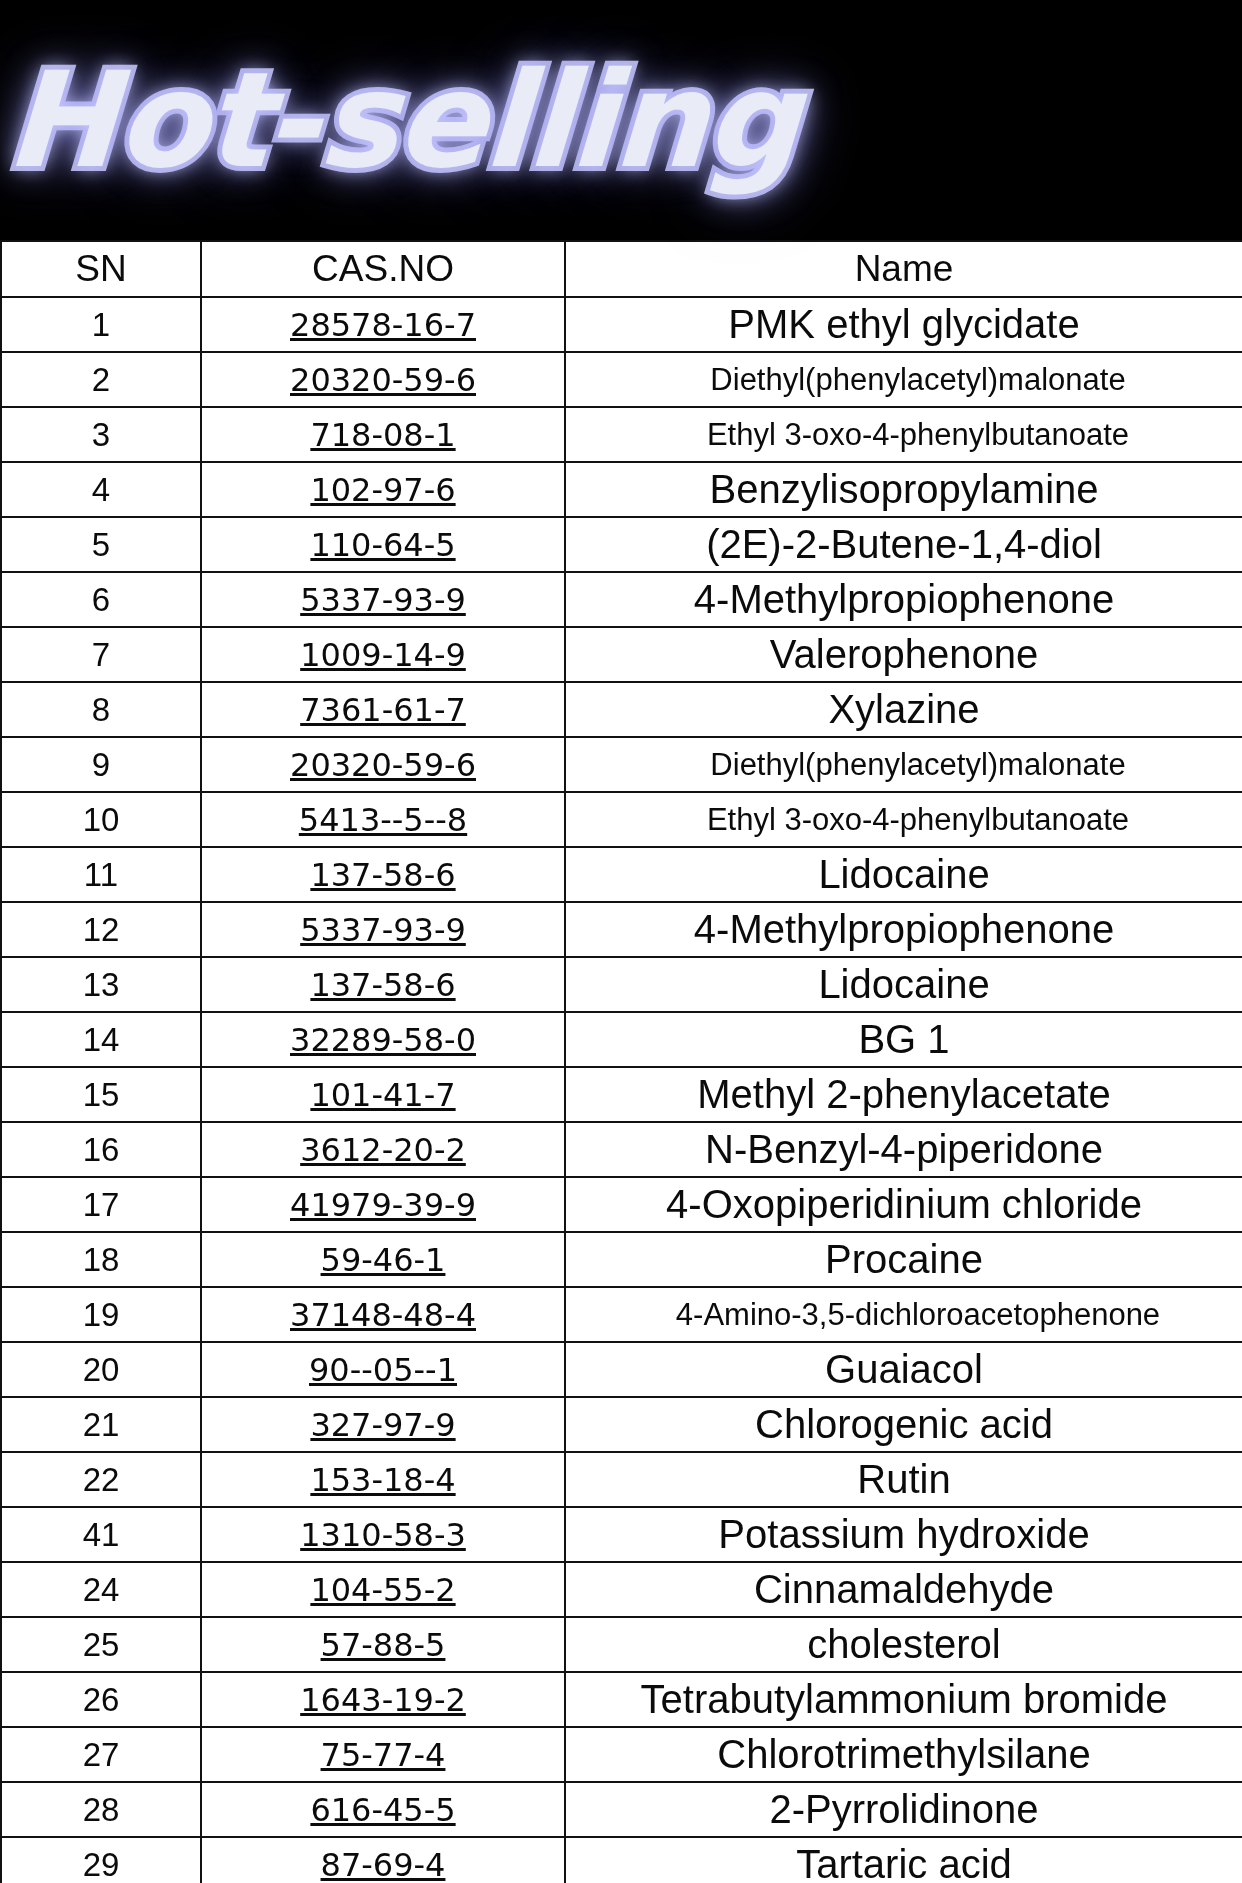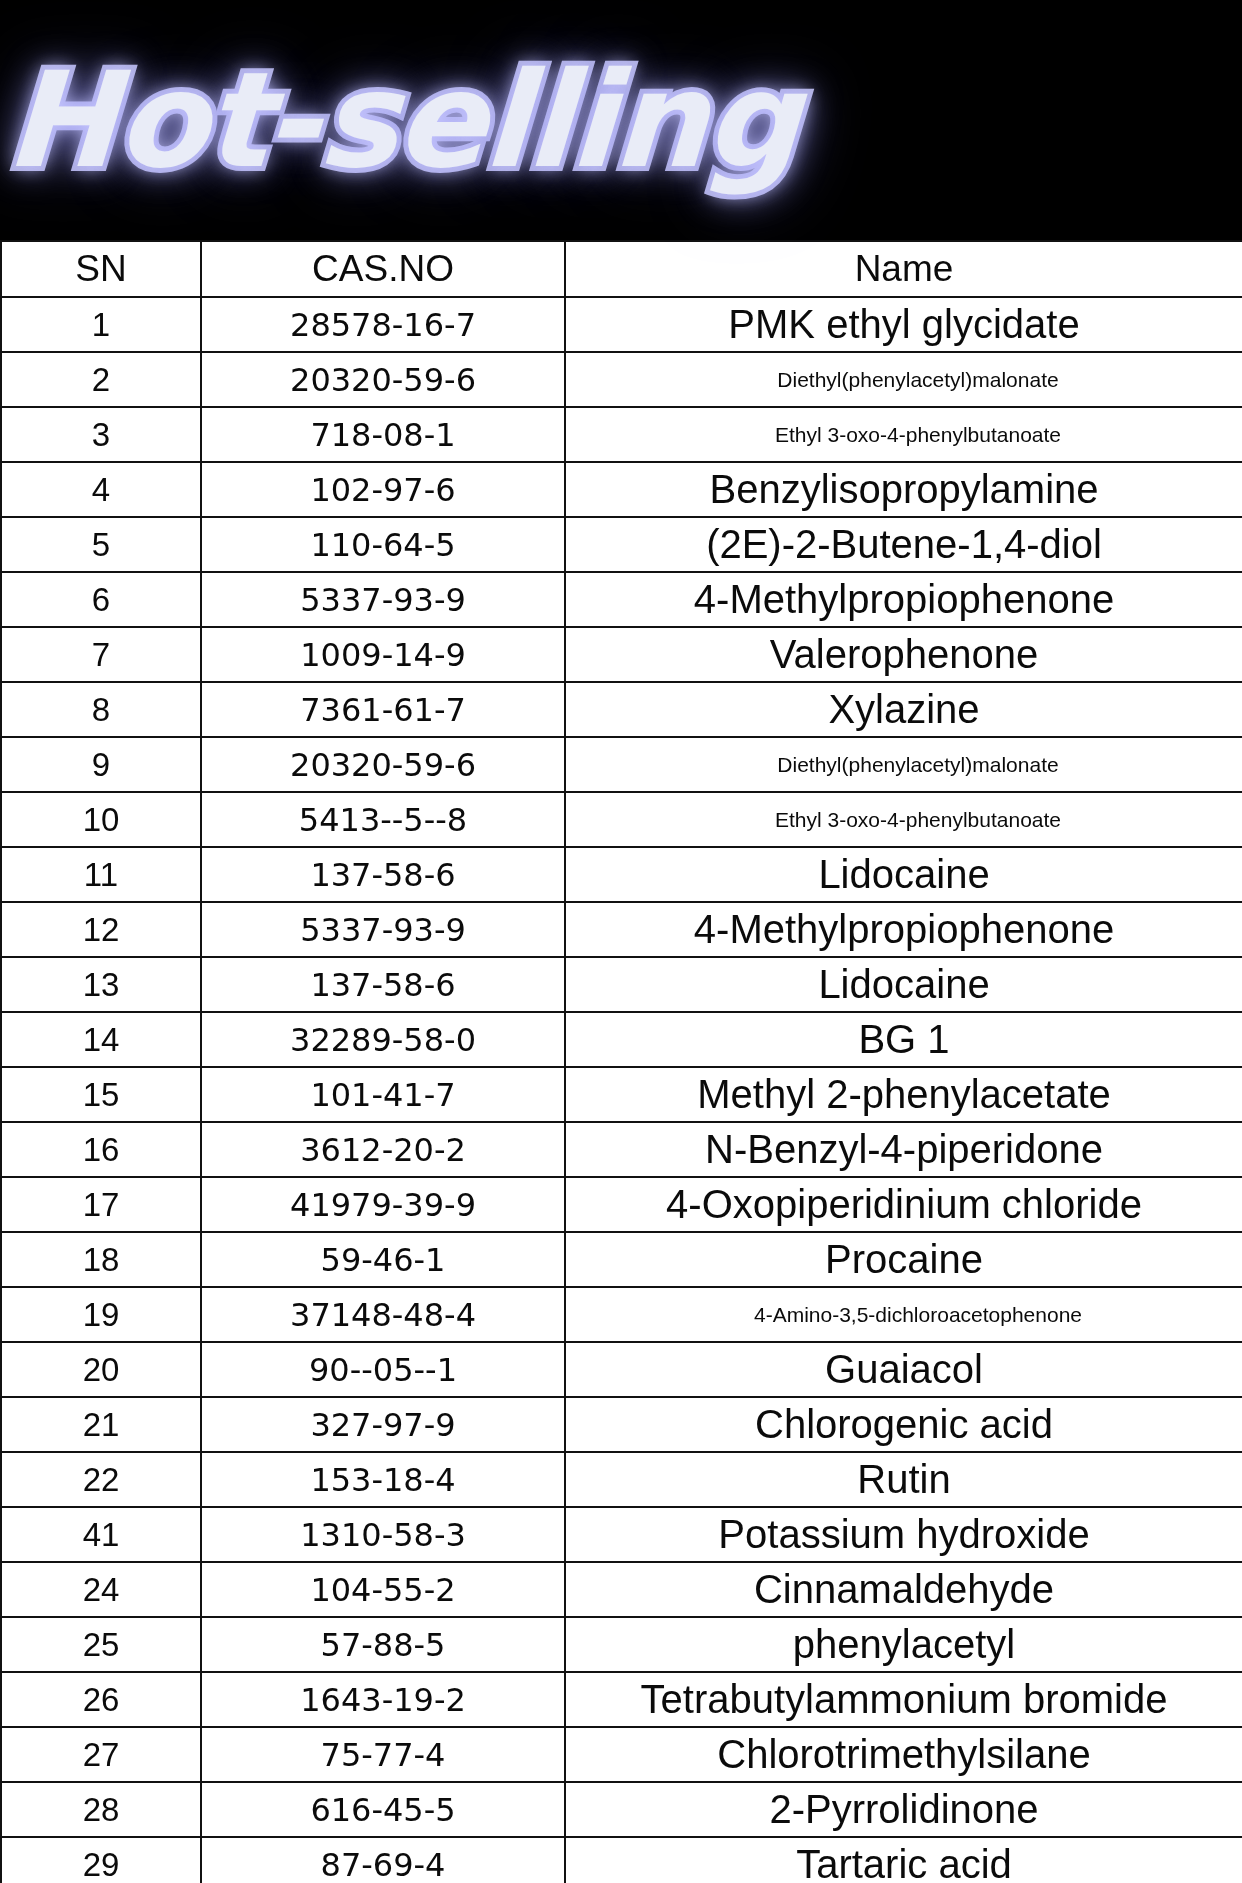"28578-16-7" table.list td.cas { text-decoration: none -> underline }
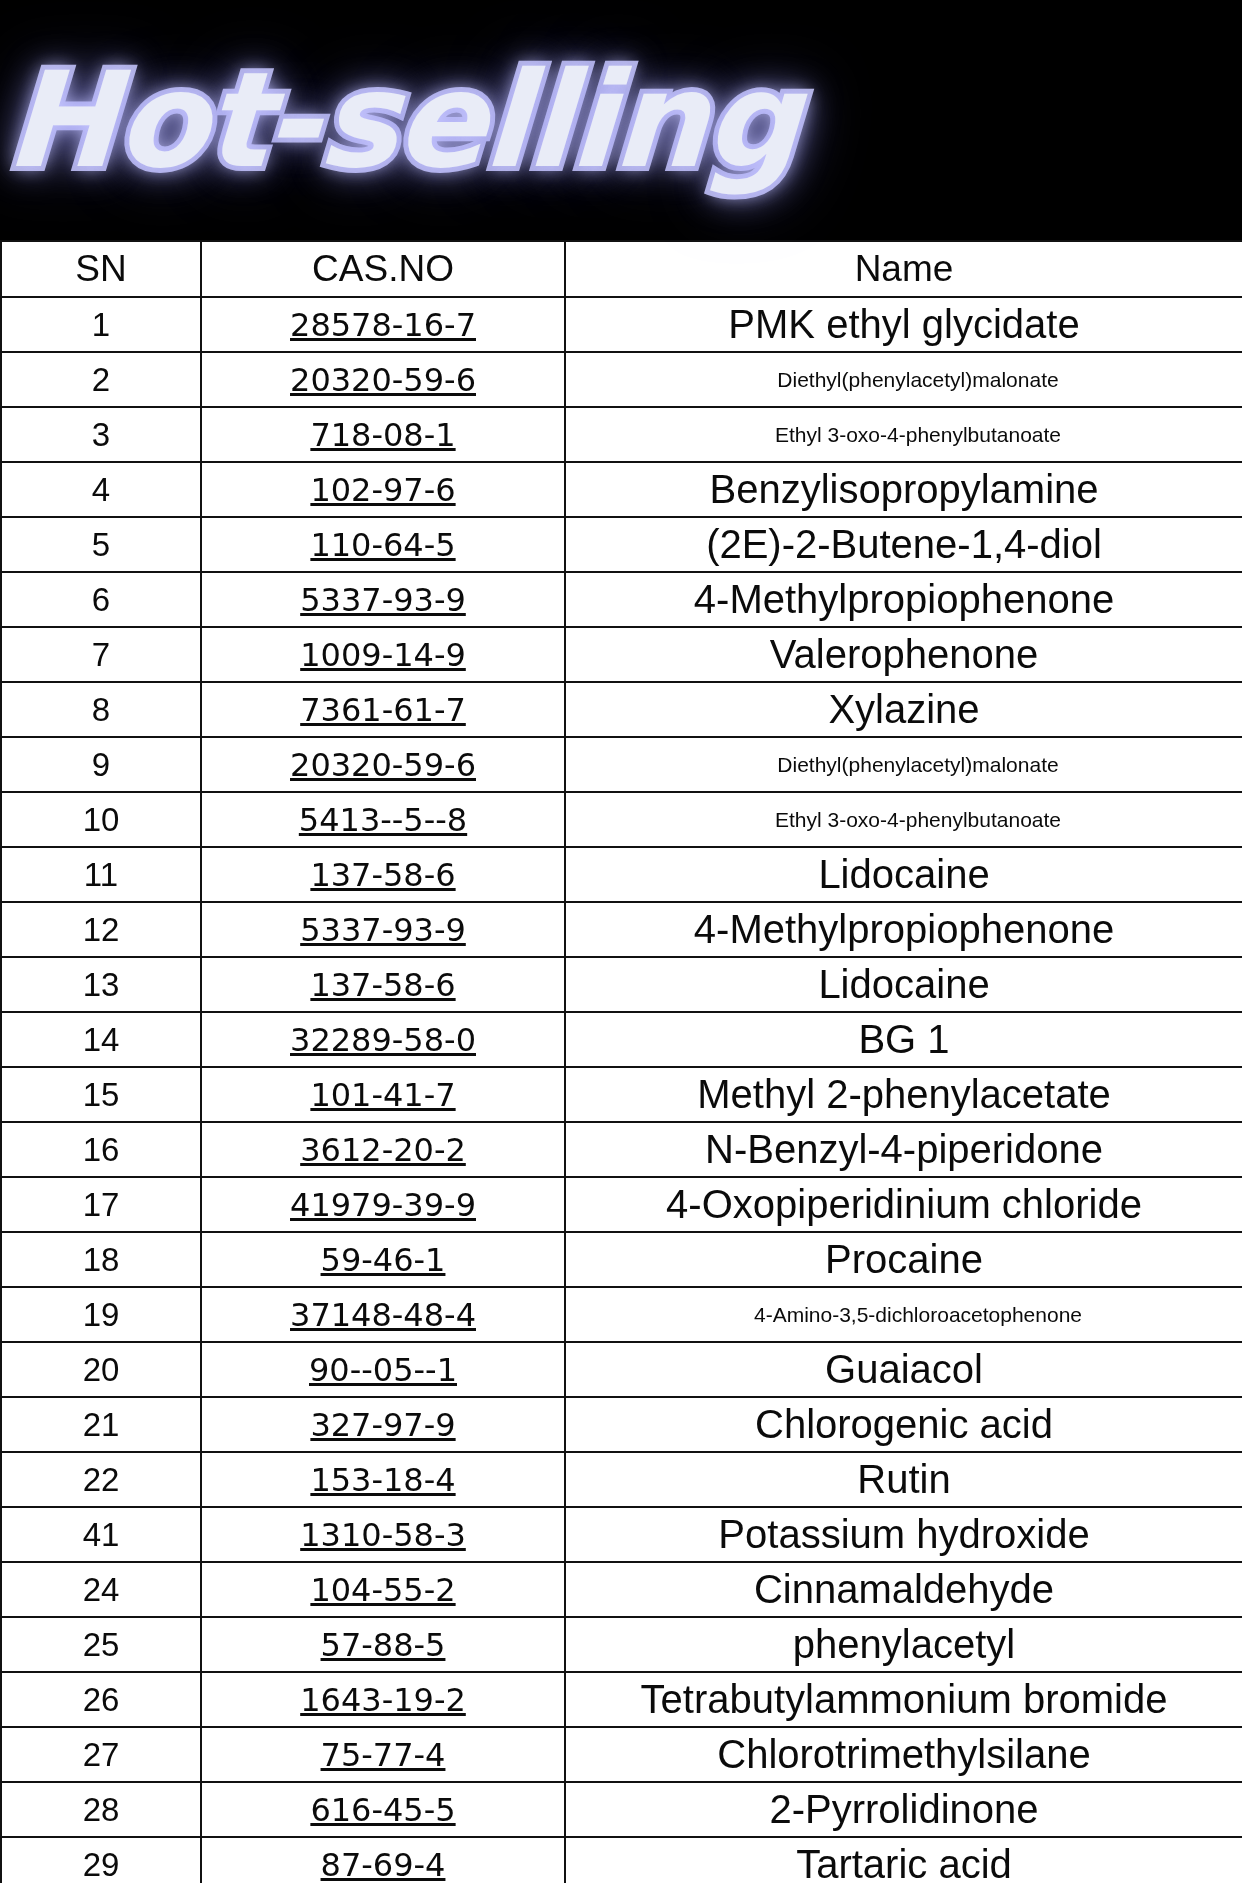"Diethyl(phenylacetyl)malonate" table.list td.name.long { font-size: 21px -> 31px }
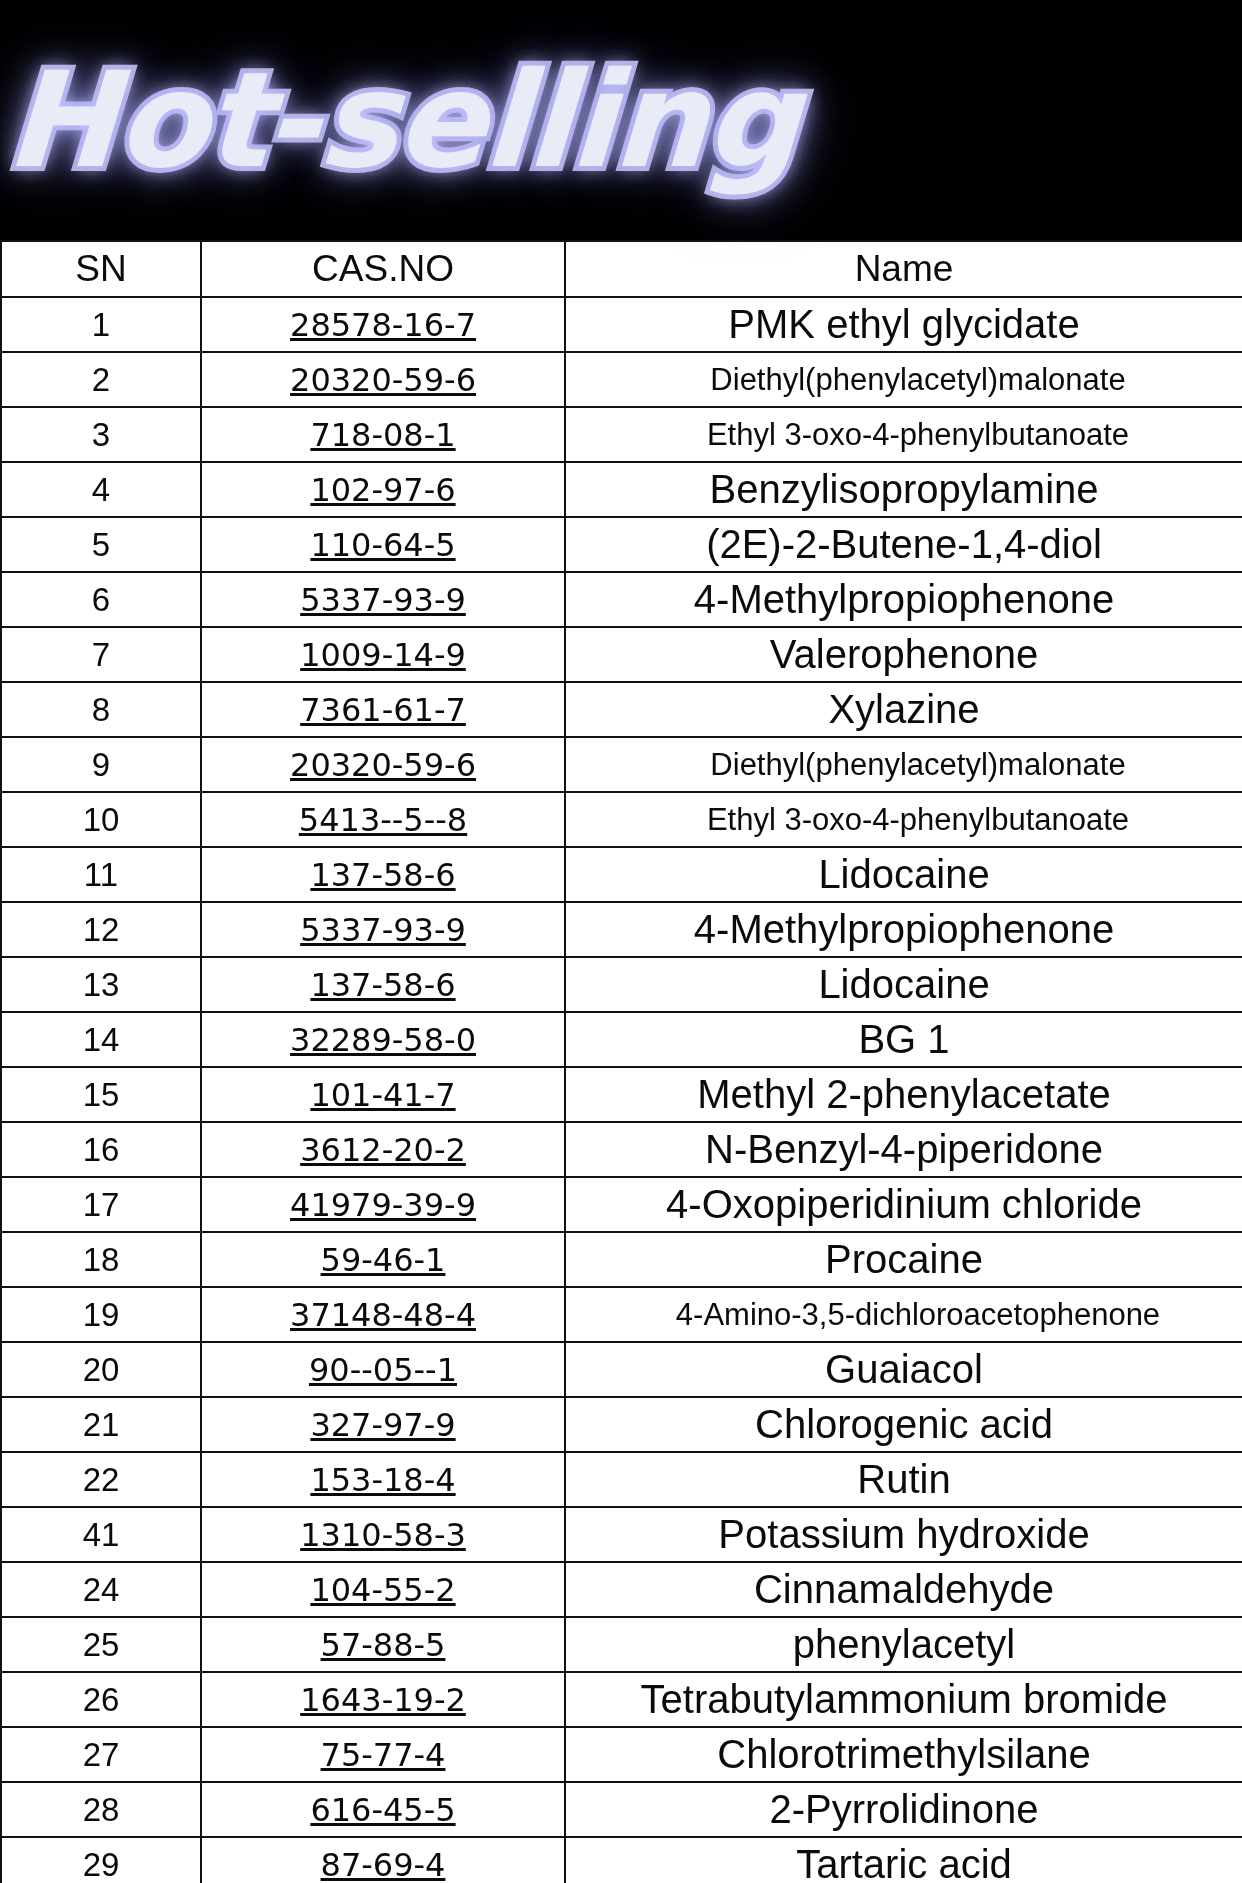"phenylacetyl" td.name { text: phenylacetyl -> cholesterol }
